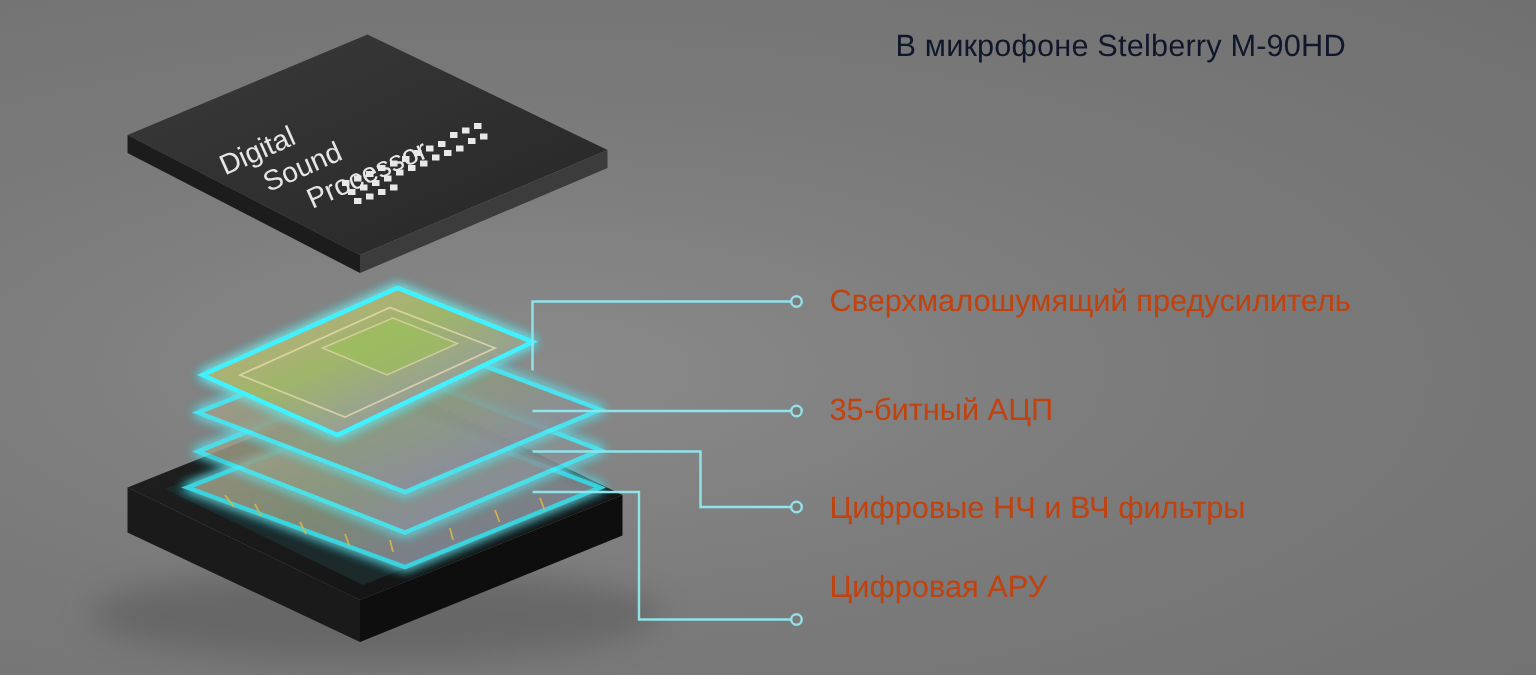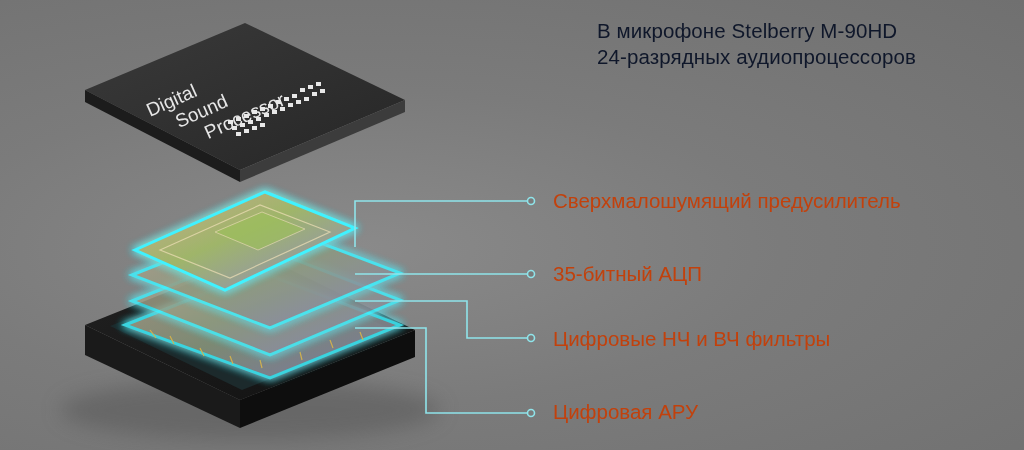"24-разрядных аудиопроцессоров" div { html: <div>24-разрядных аудиопроцессоров</div> -> none }
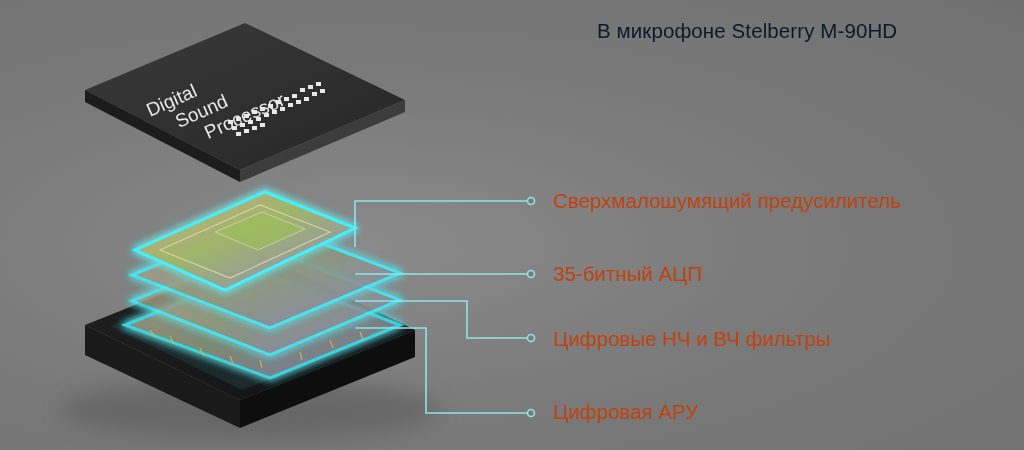"Цифровая АРУ" div.label { top: 400px -> 380px }
